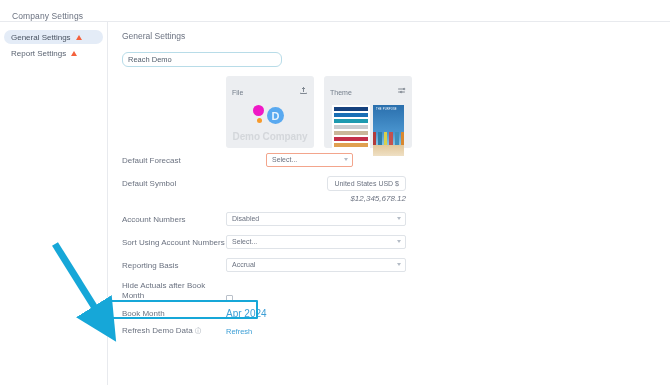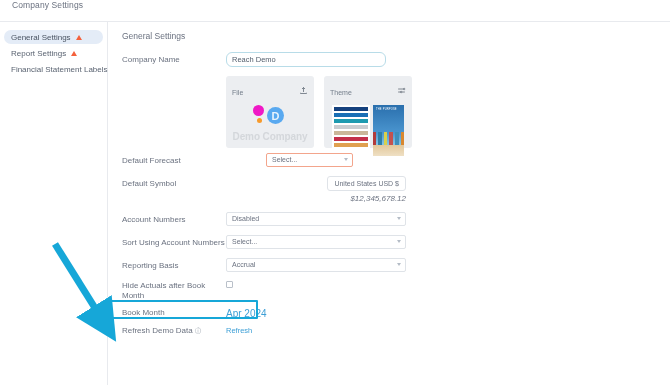"Company Settings" .topbar { align-items: flex-start -> flex-end }
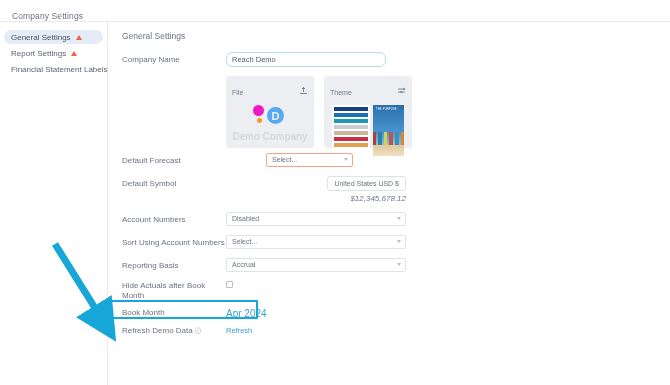"Company Name" div.row-label { html: <div>Company Name</div> -> none }
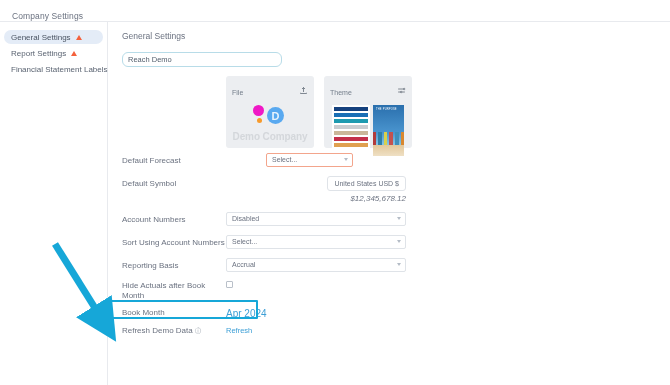"Financial Statement Labels" div.side-item { html: <div> <span>Financial Statement Labels</span> </div> -> none }
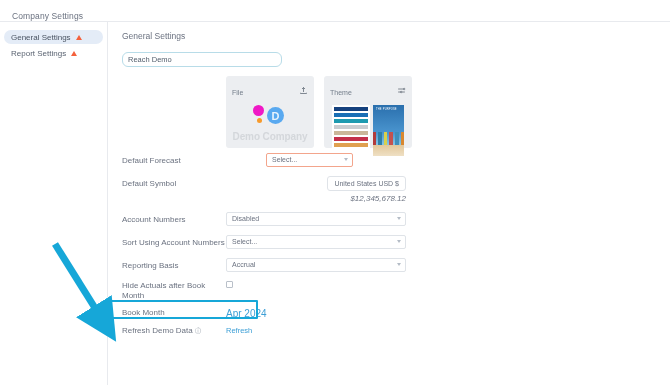"Hide Actuals after Book Month" .row-sm { align-items: flex-start -> flex-end }
